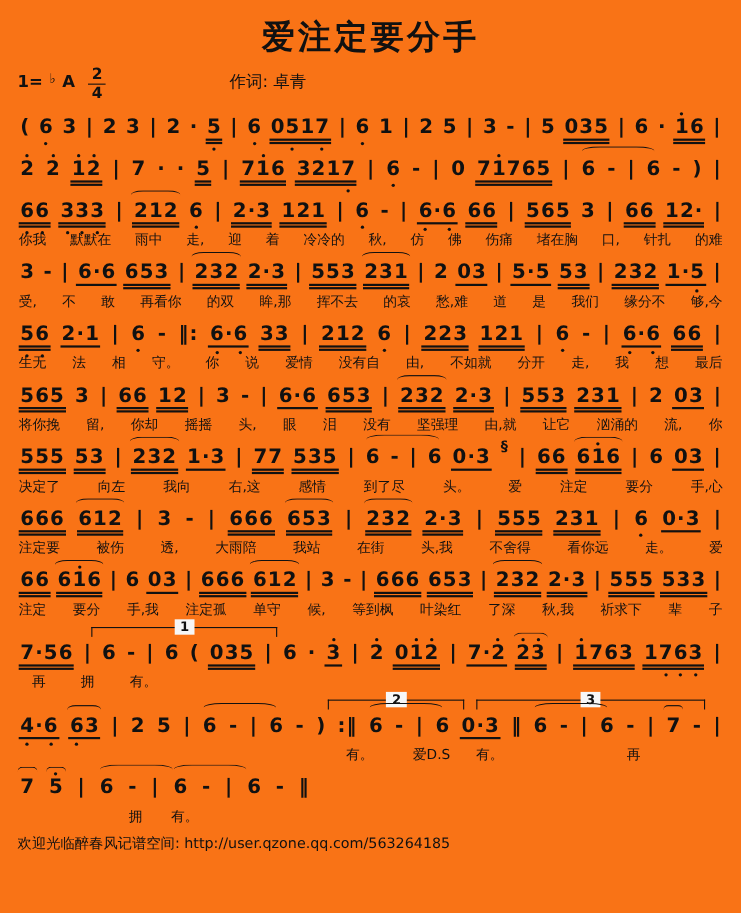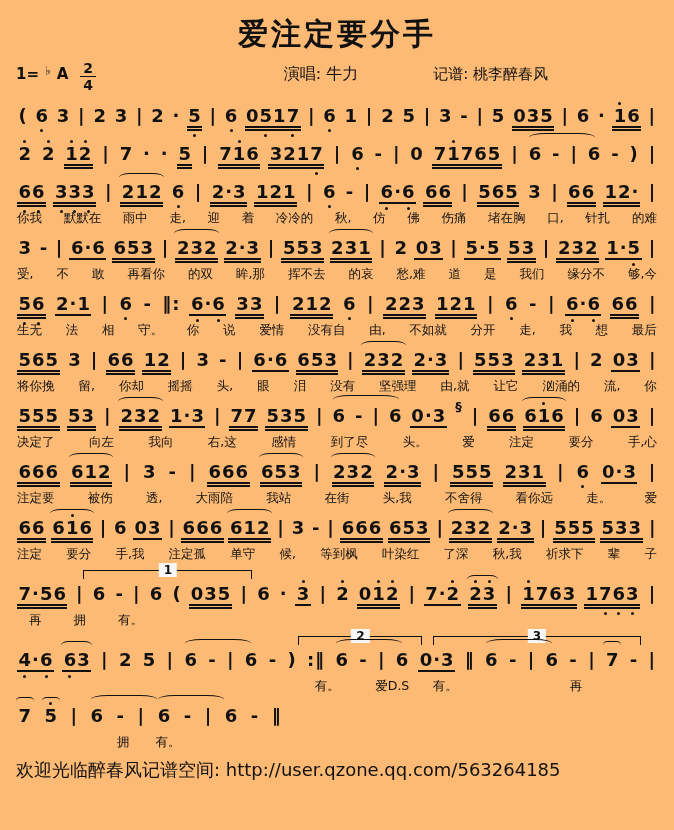"爱注定要分手" .sheet { background: #fdba74 -> #f97316 }
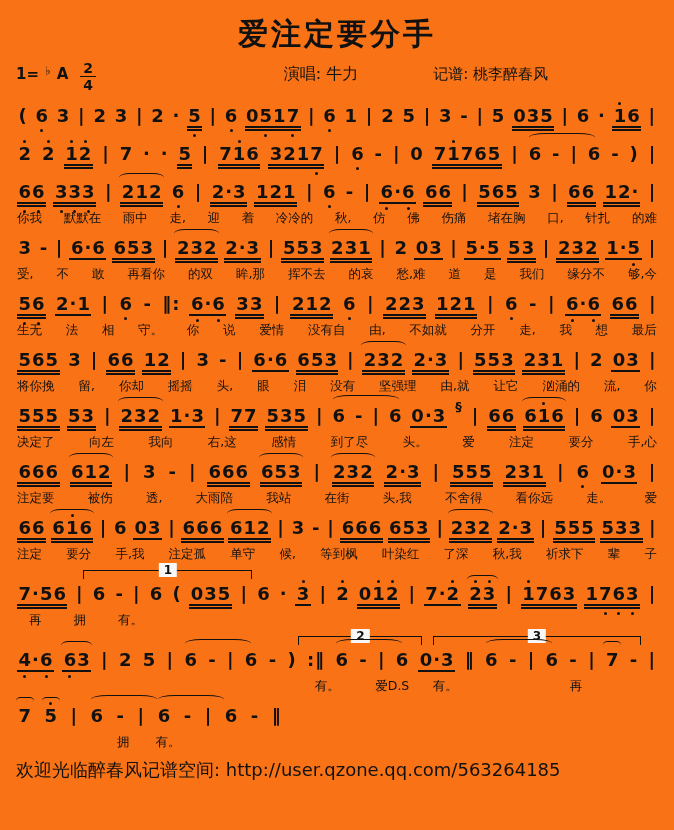"作词: 卓青" div { html: none -> <div>作词: 卓青</div> }
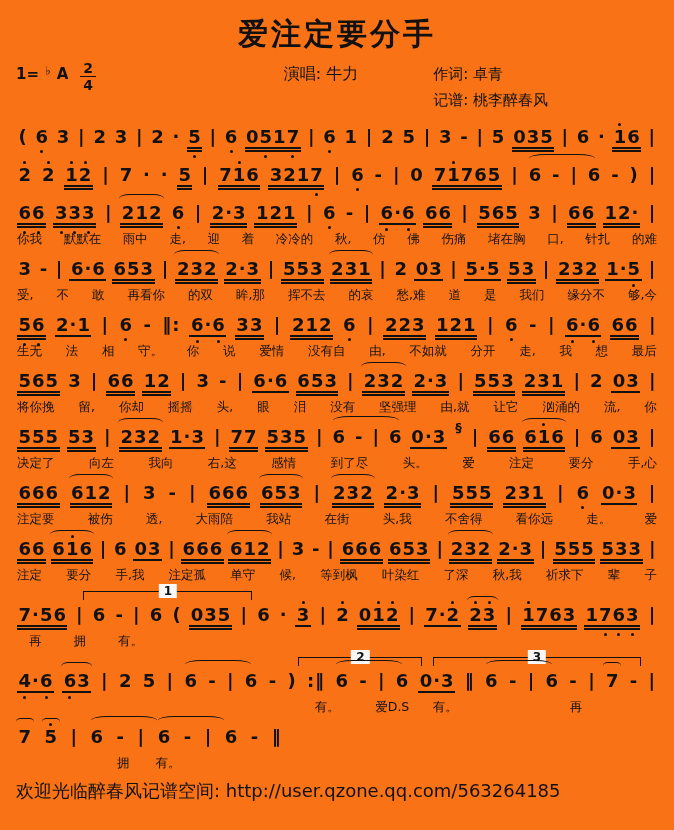"演唱: 牛力" div.singer { html: <div>演唱: 牛力</div> -> none }
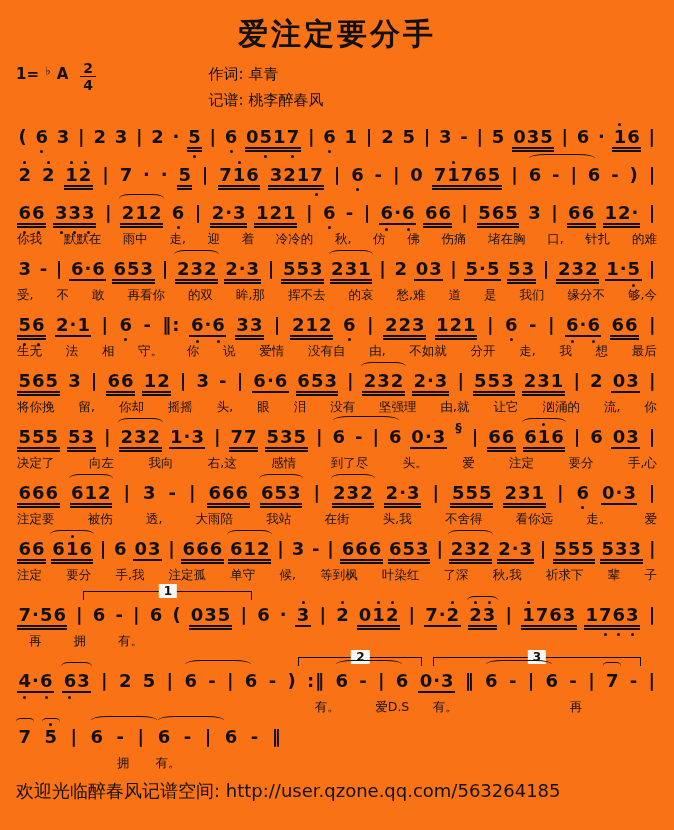"记谱: 桃李醉春风" div { html: <div>记谱: 桃李醉春风</div> -> none }
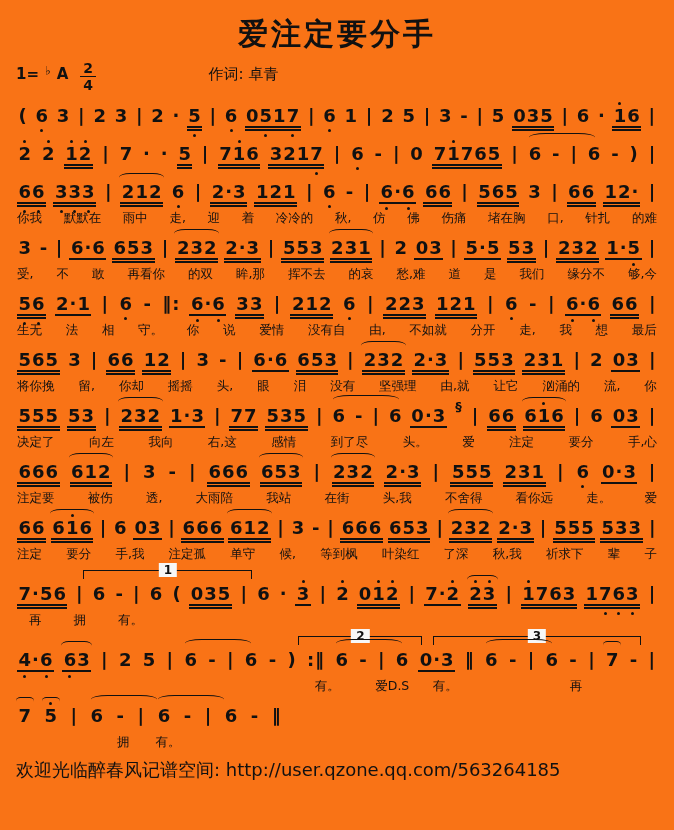"欢迎光临醉春风记谱空间:" .footer { font-size: 18px -> 13px }
